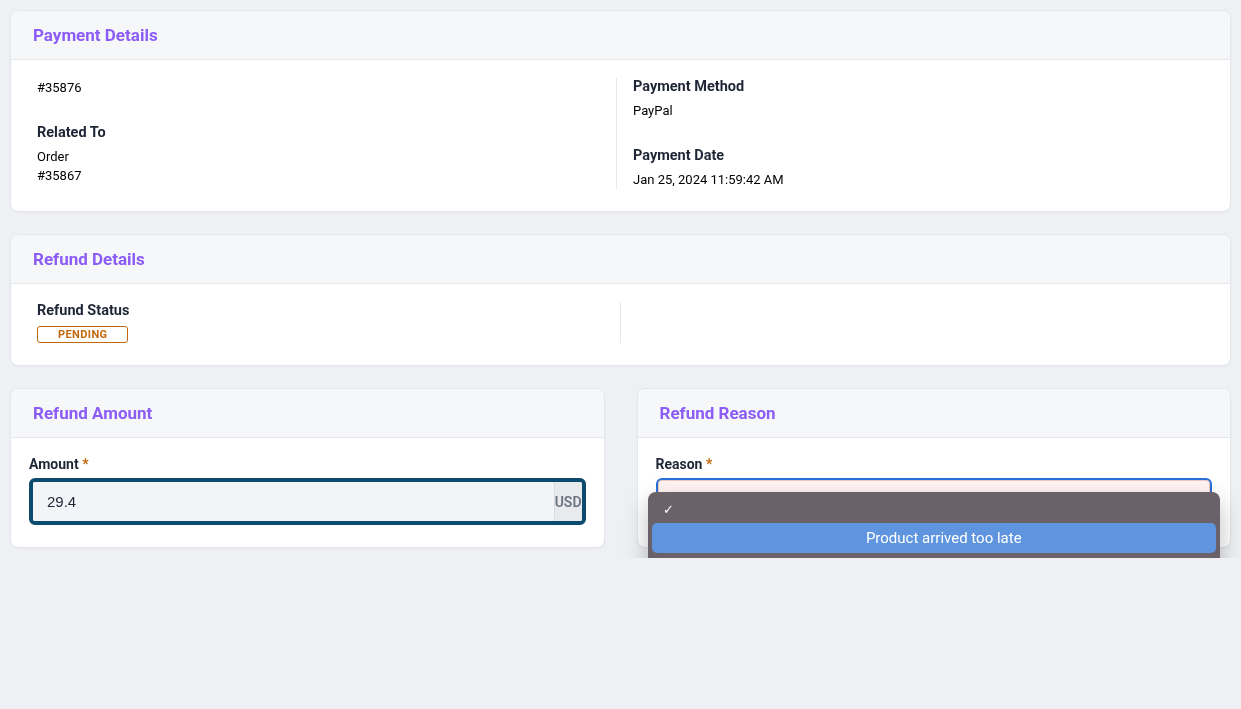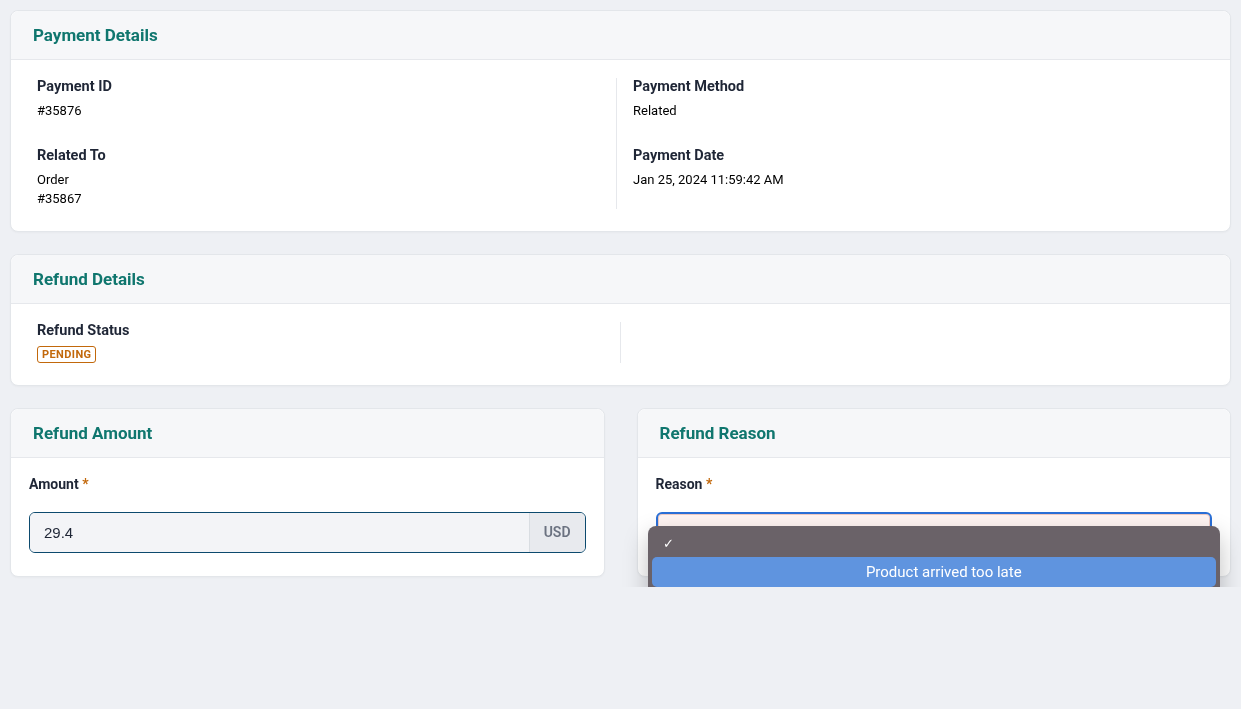"Payment Details" .card-header h2 { color: #0f766e -> #8b5cf6 }
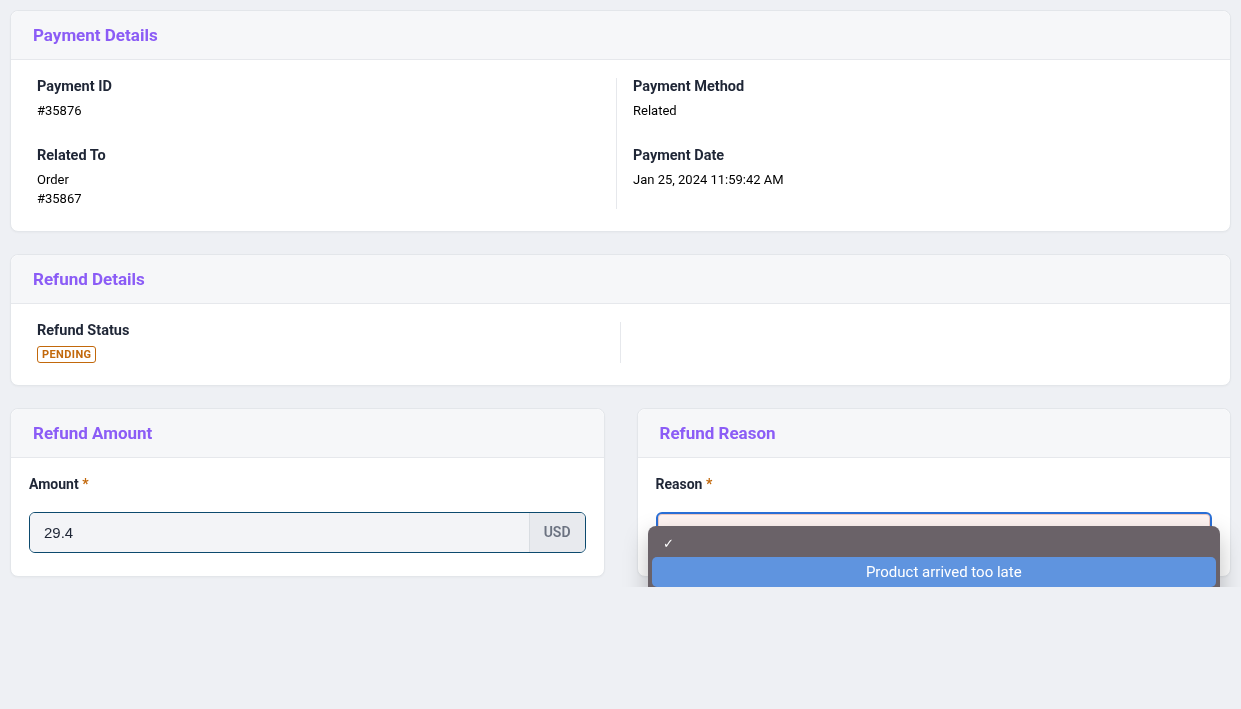"Payment ID" div.field-label { html: <div>Payment ID</div> -> none }
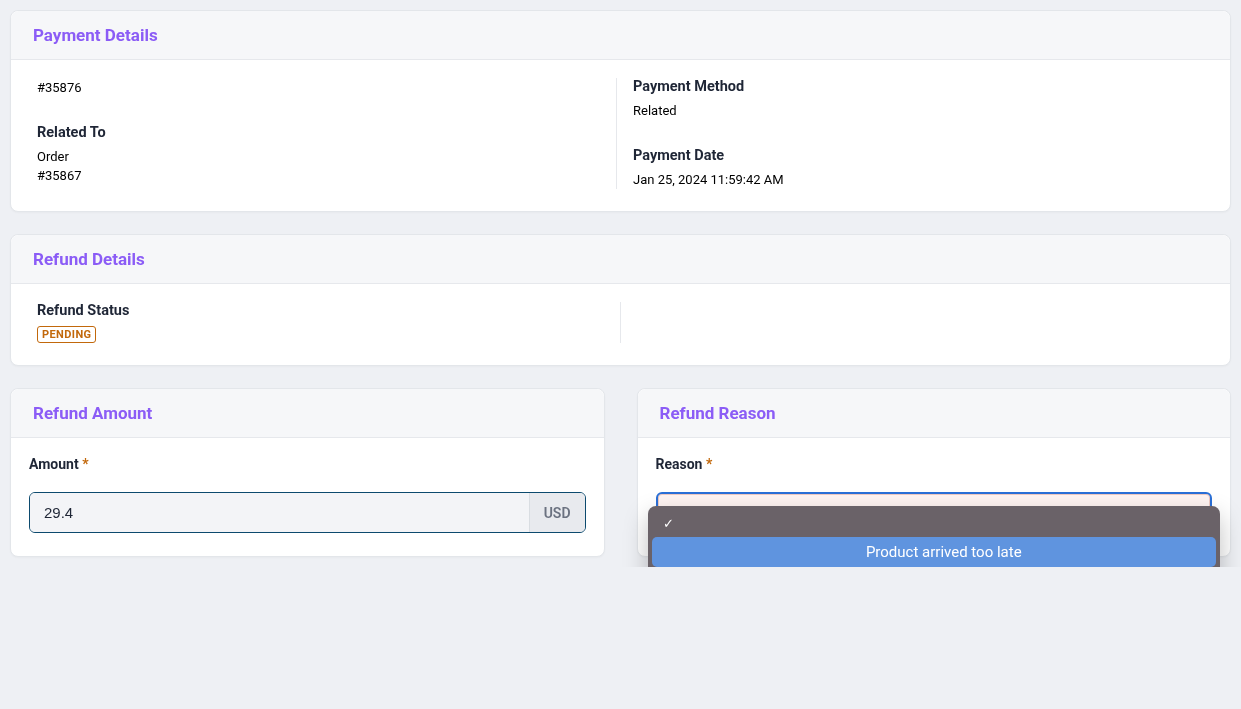"Related" div.field-value { text: Related -> PayPal }
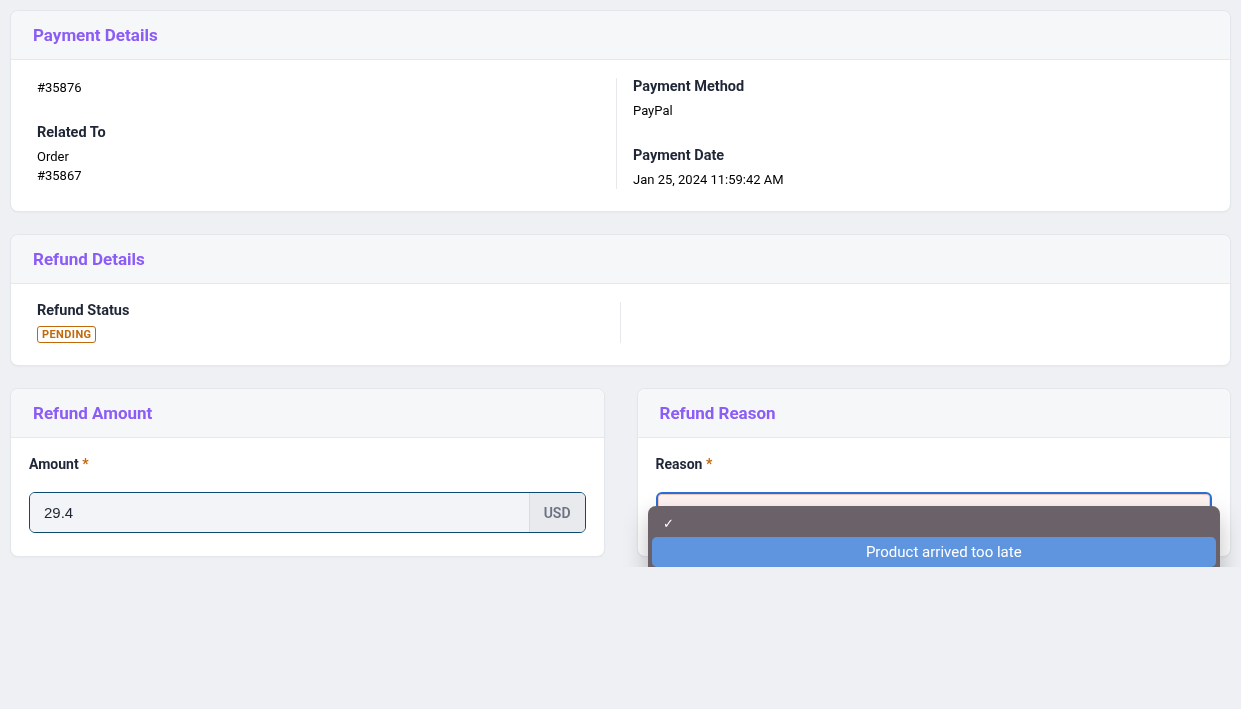"PENDING" .badge-pending { padding: 1px 4px -> 1px 20px }
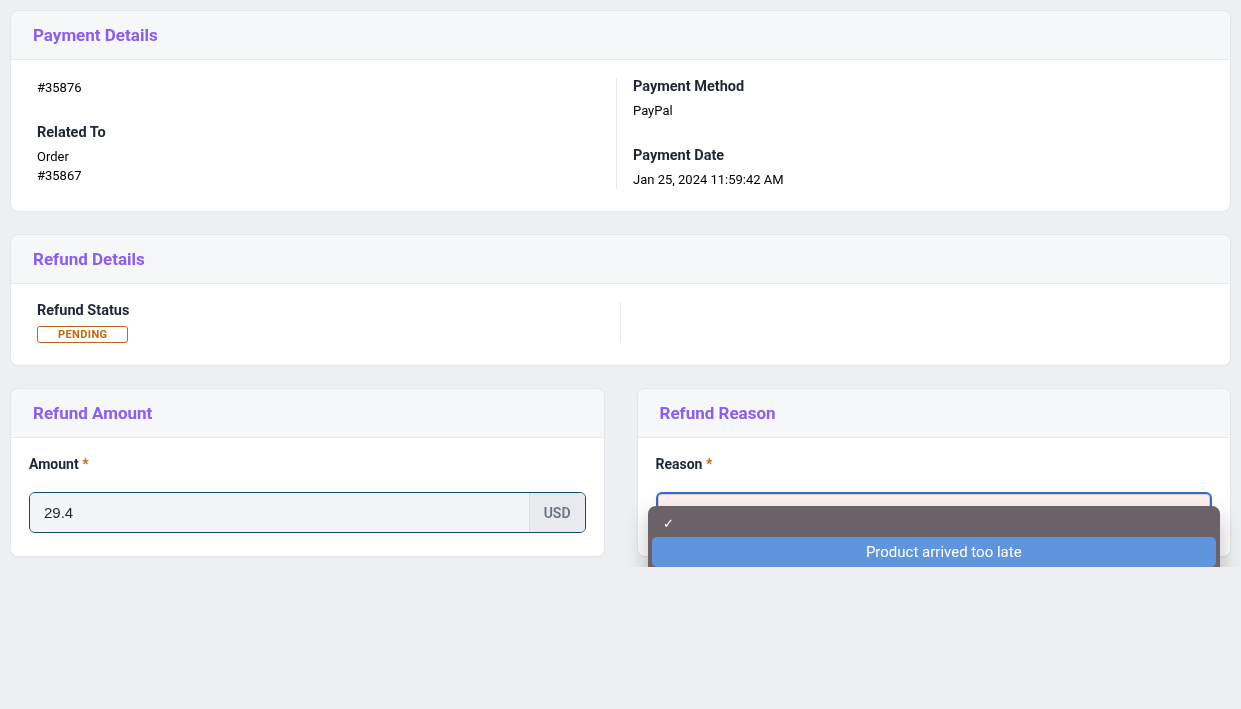"Amount *" .form-label { margin-bottom: 20px -> 6px }
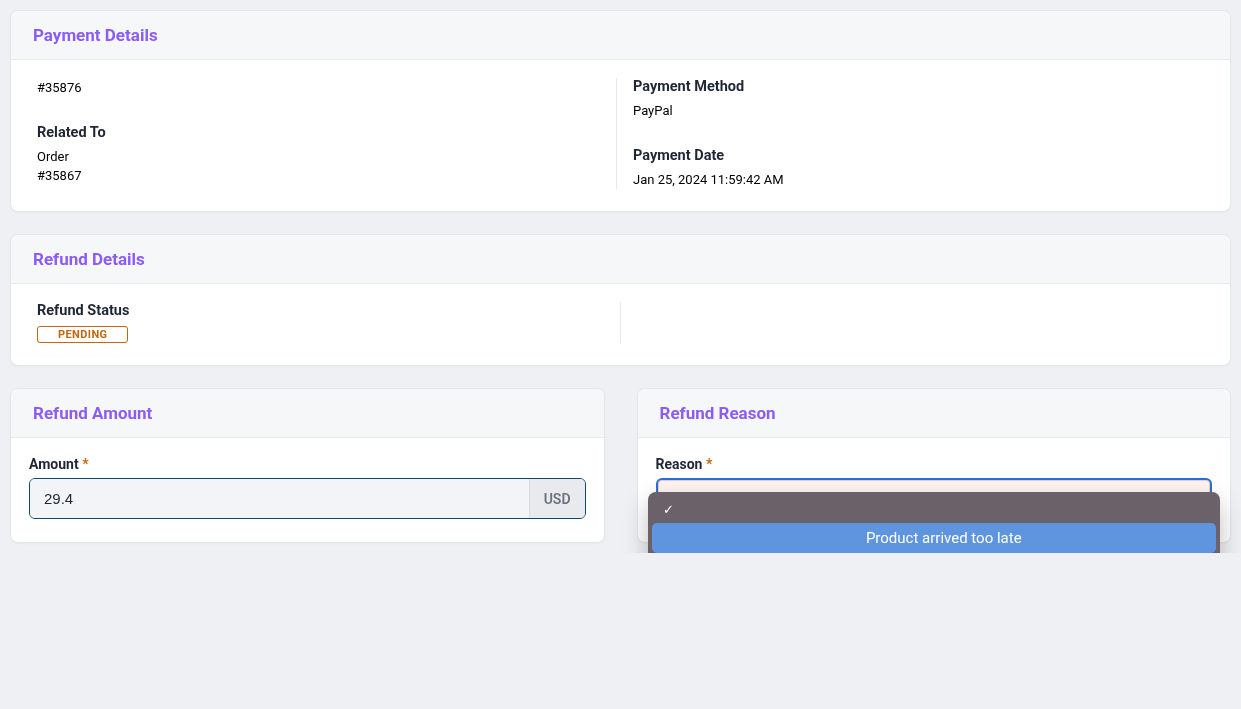"29.4" .input-group { border: 1px solid #0c4a6e -> 4px solid #0c4a6e }
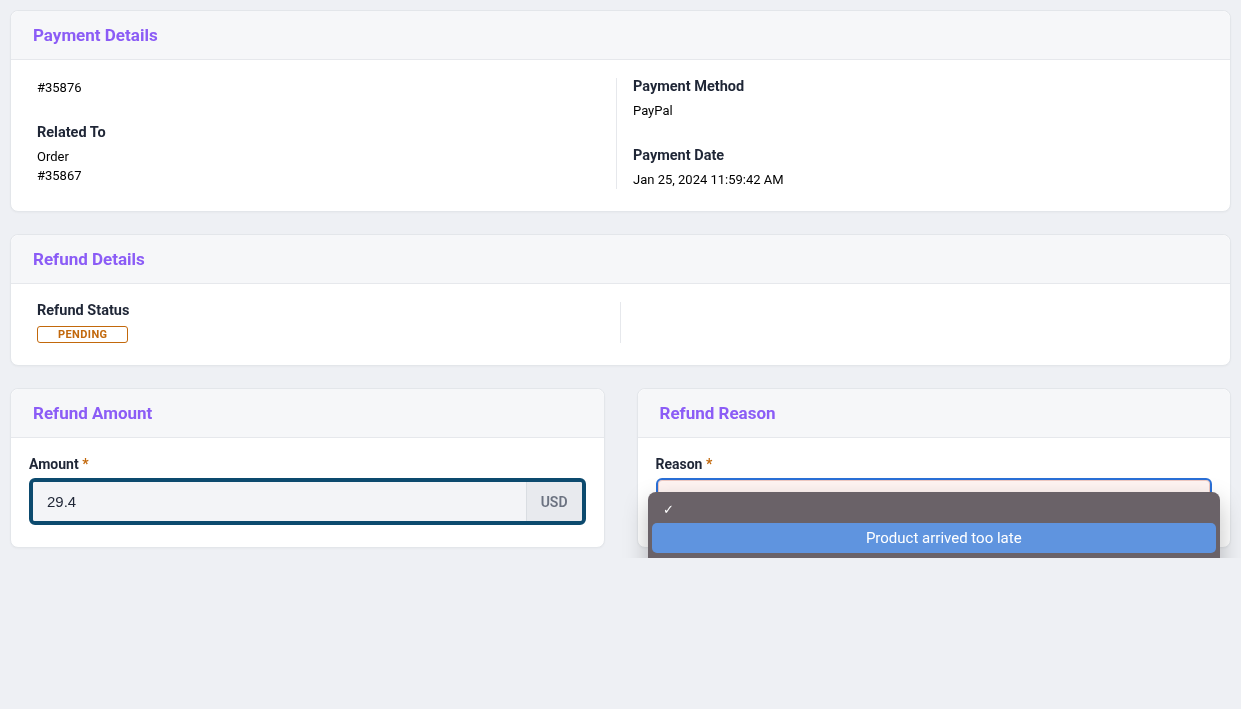"USD" .input-addon { padding: 0 14px -> 0 0 }
